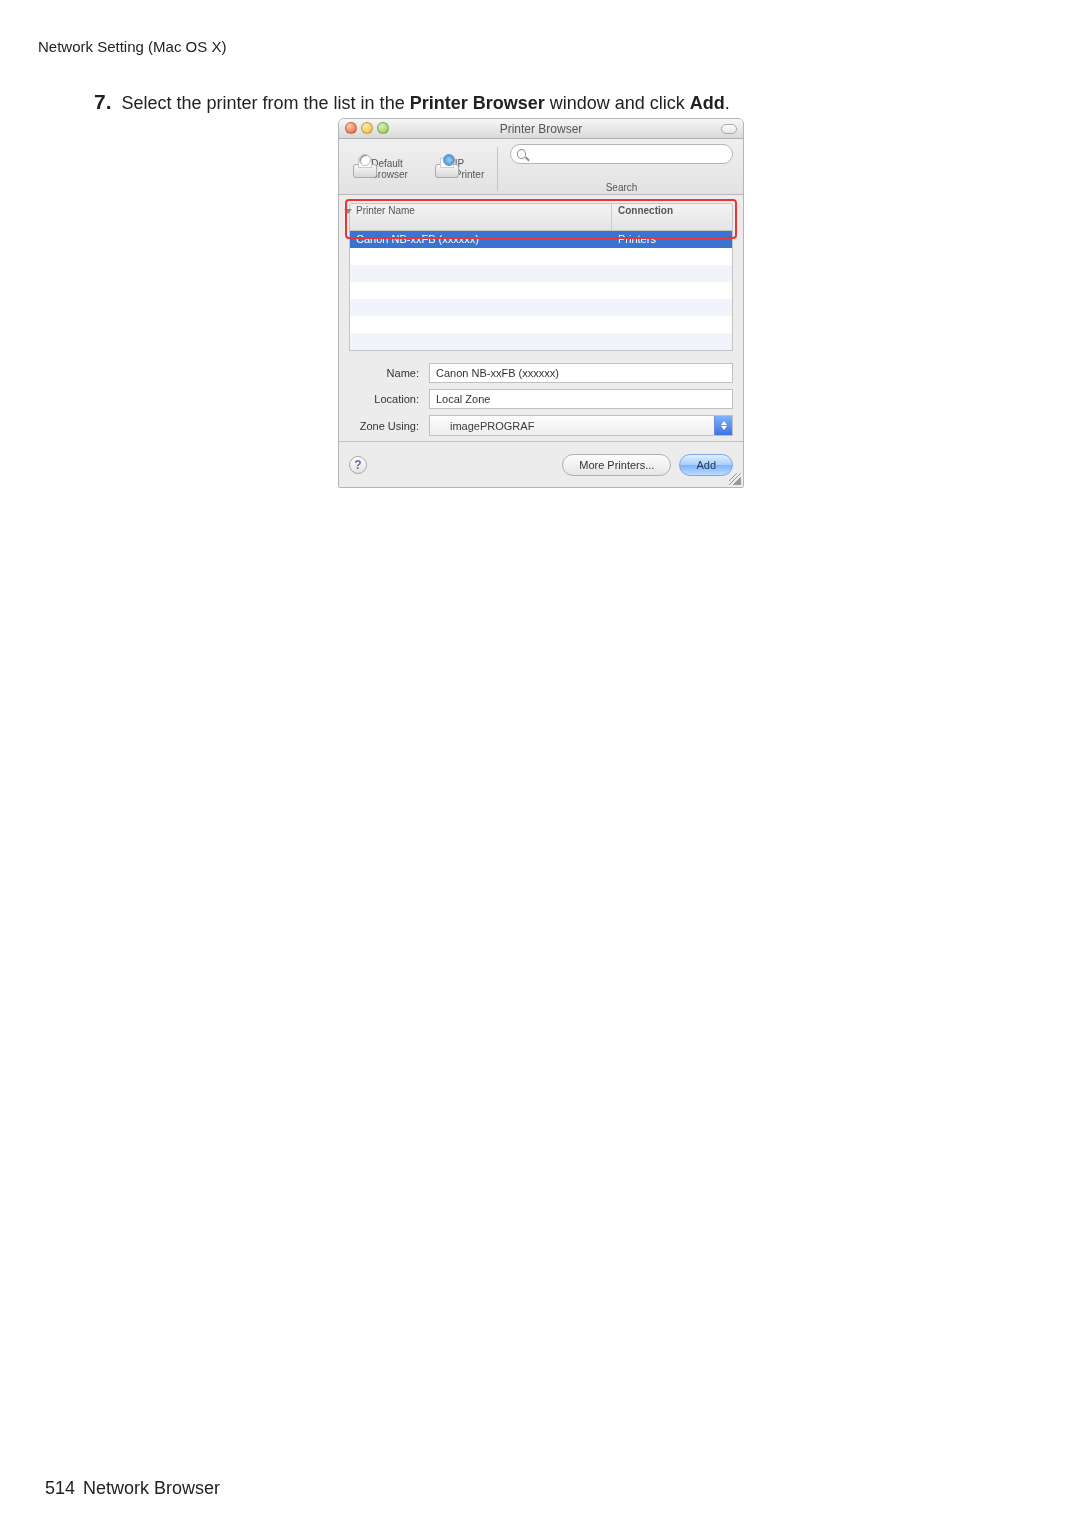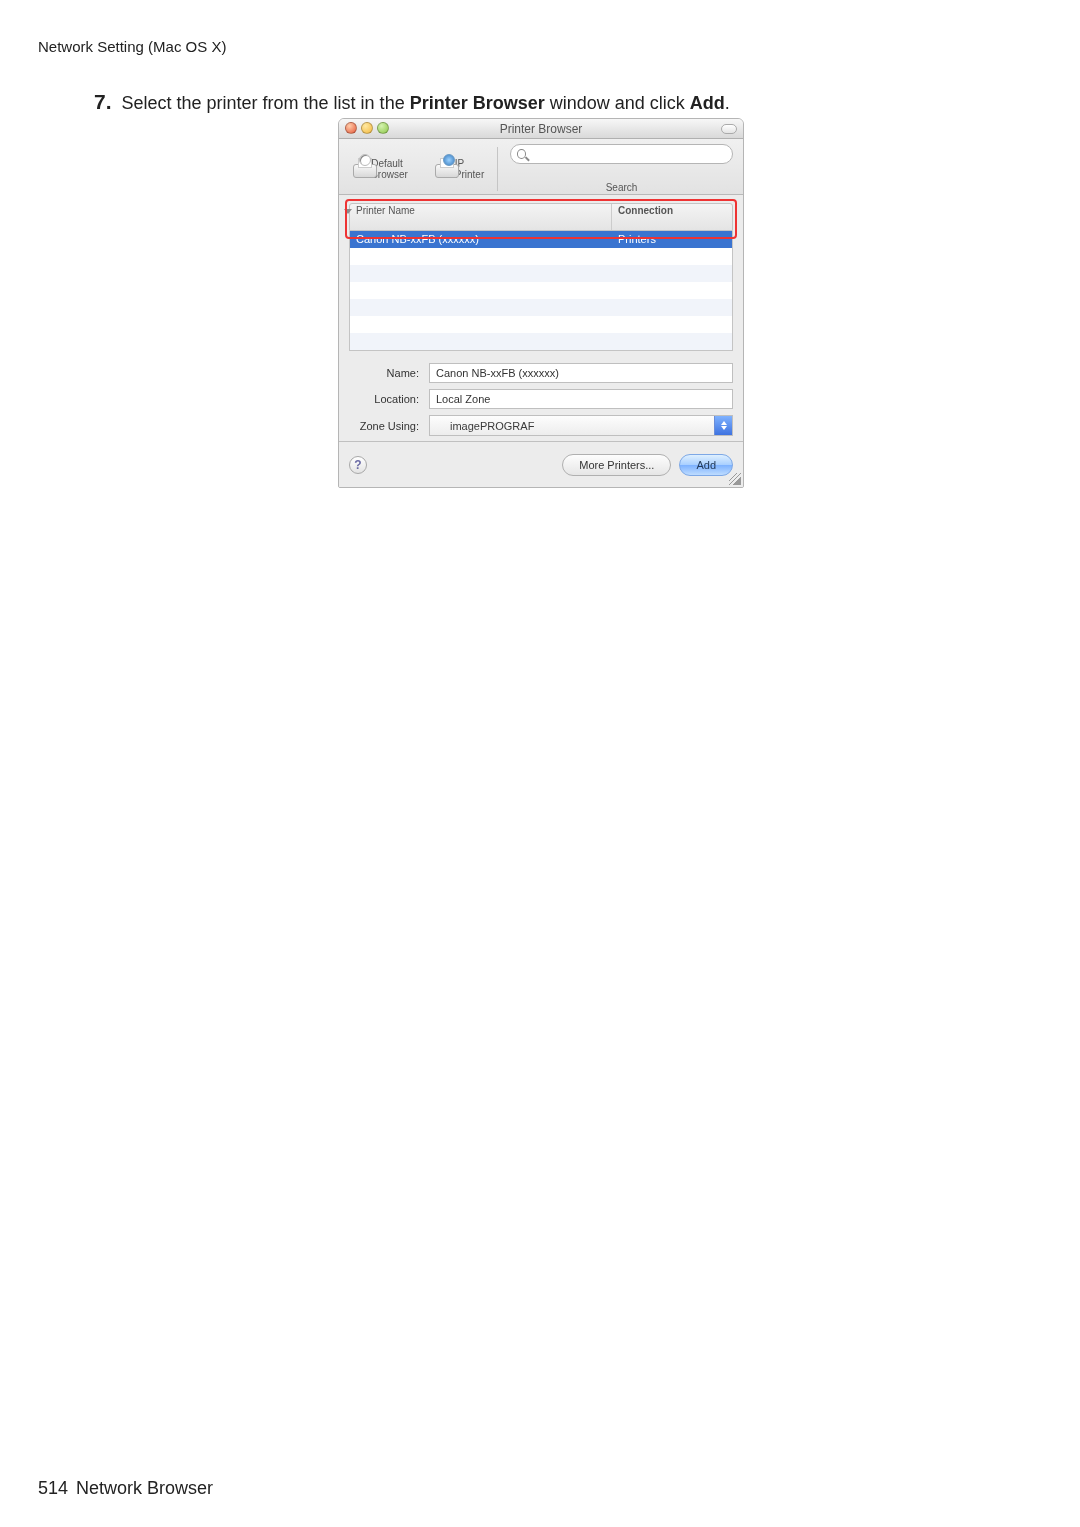"514" .page-footer .num { margin-left: none -> 7px }
